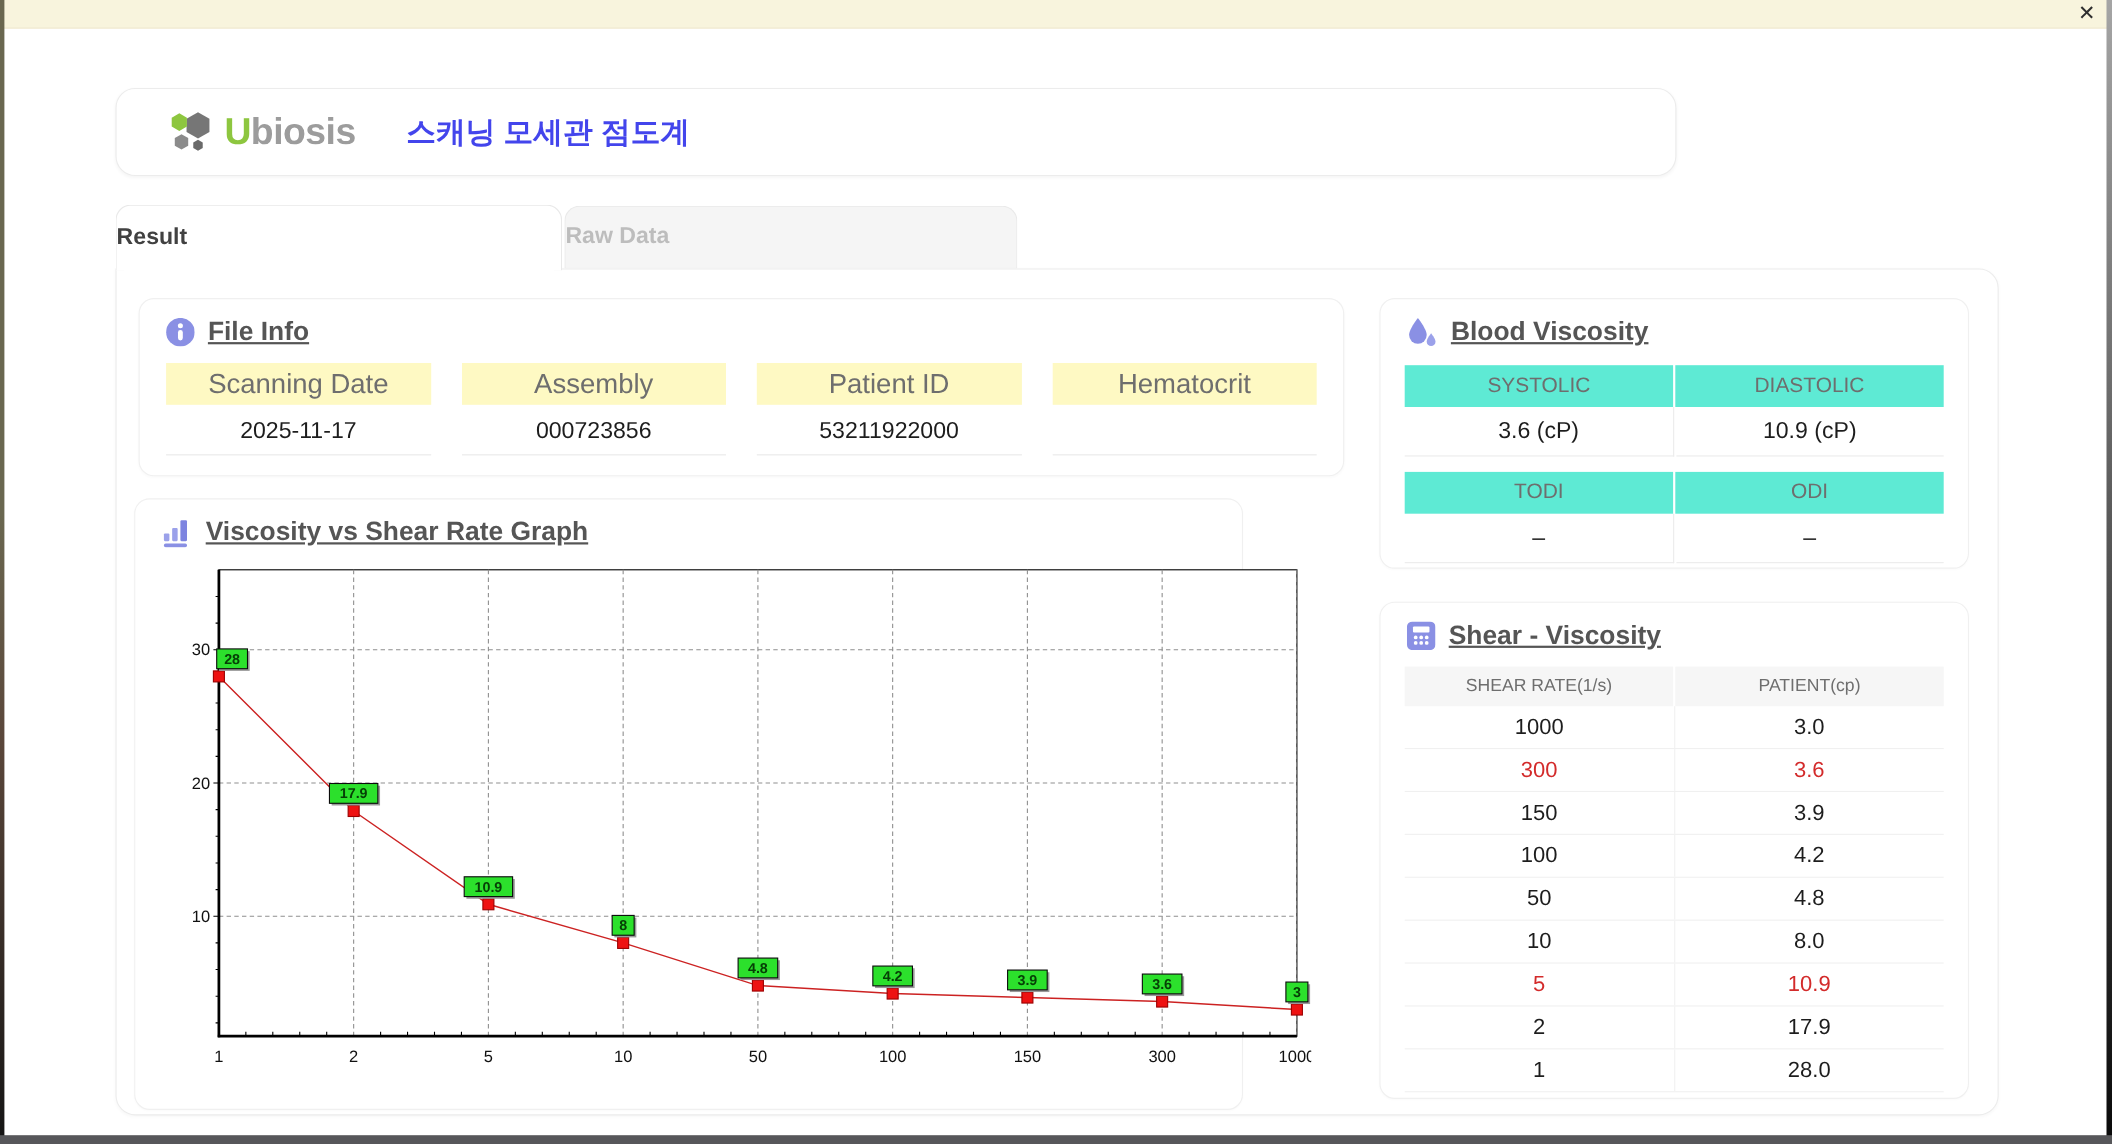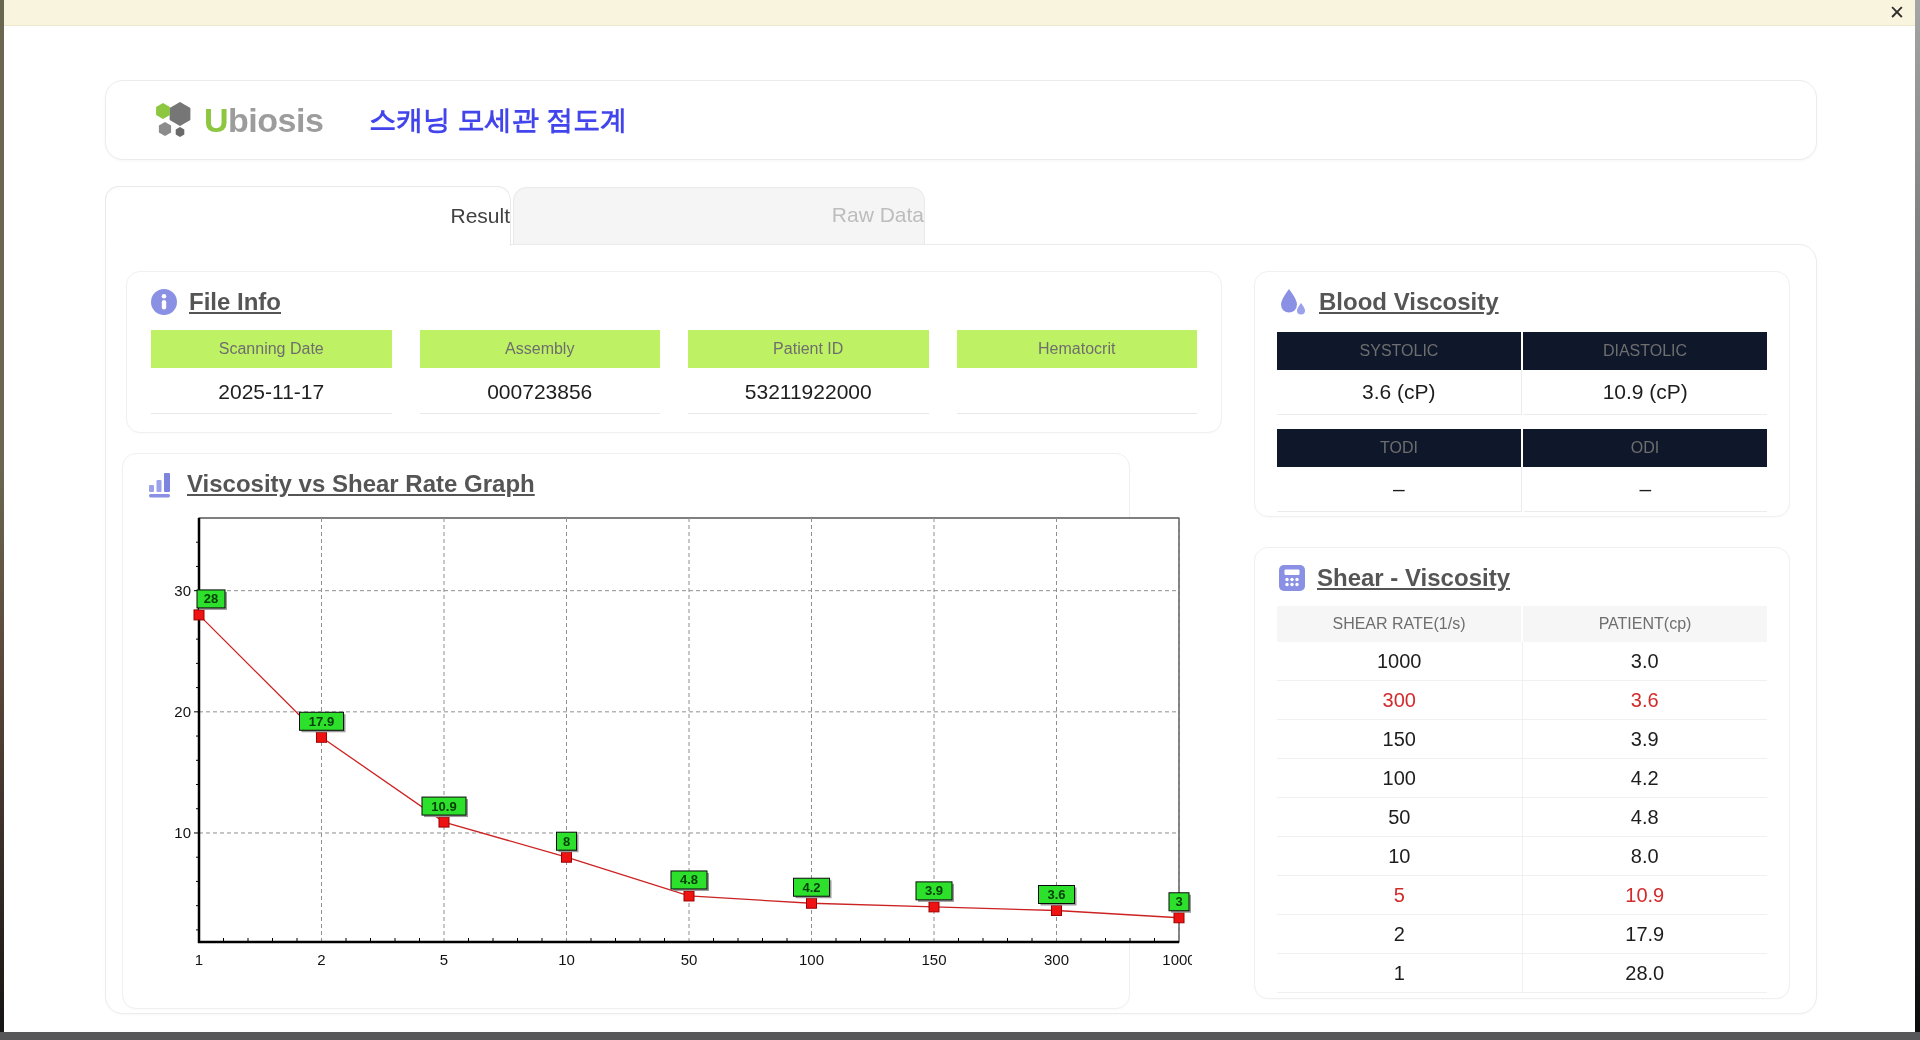"Ubiosis" .header-card { width: 1712px -> 1419px }
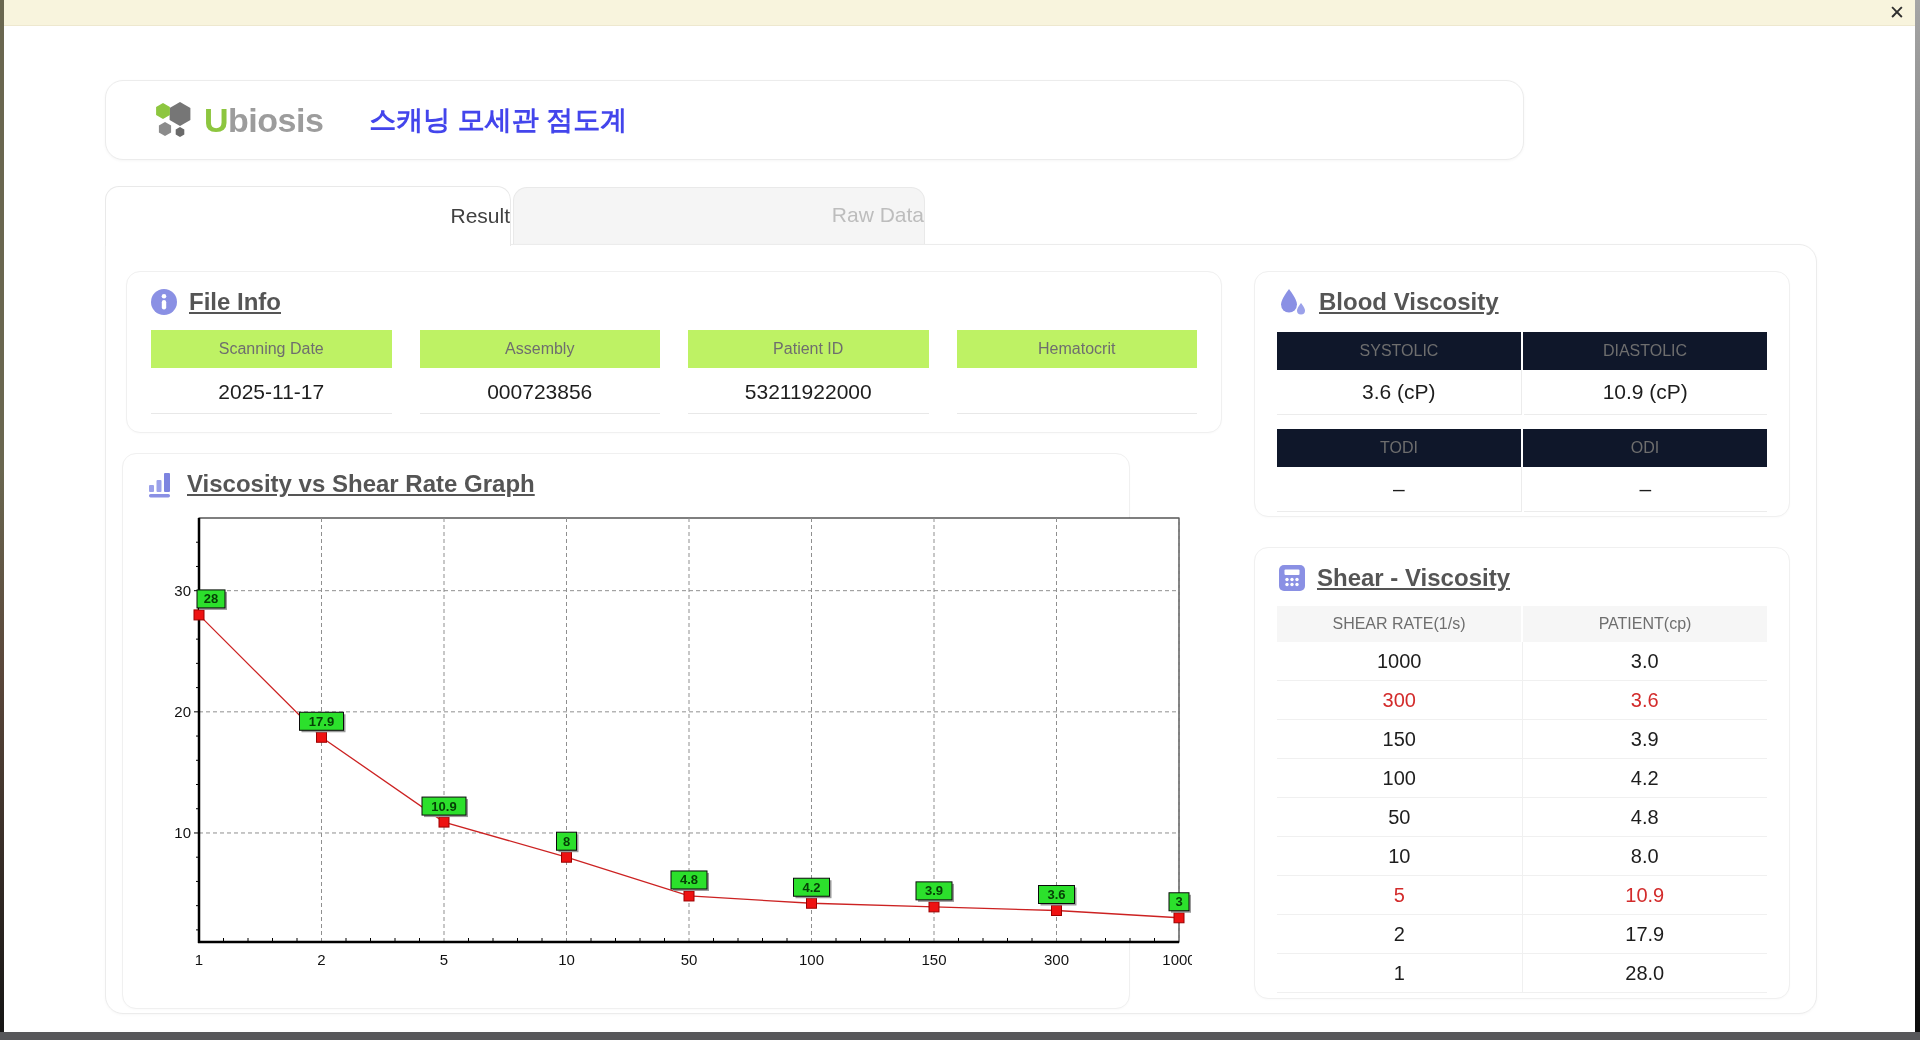"Result" .tab { font-weight: 400 -> 700; text-align: right -> left }
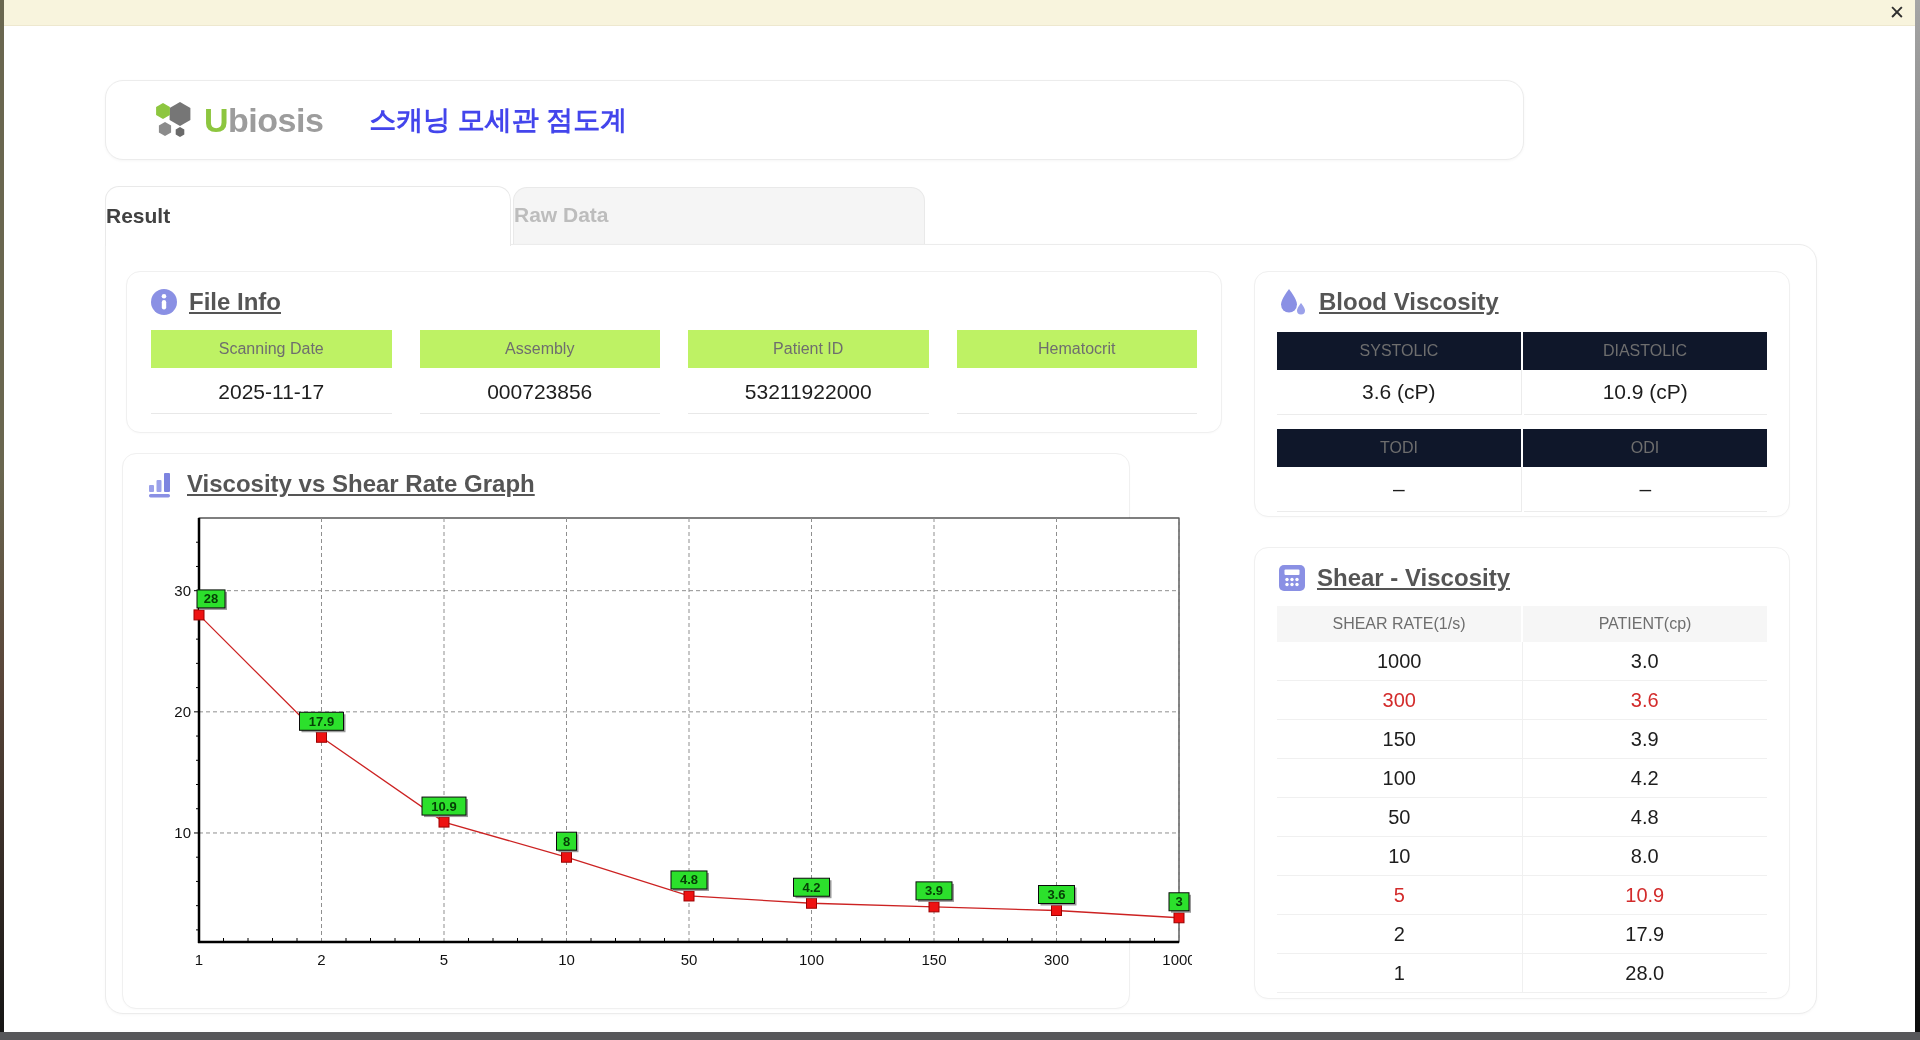"Scanning Date" .field-h { background: #bef264 -> #fef9c3; font-size: 16px -> 25px }
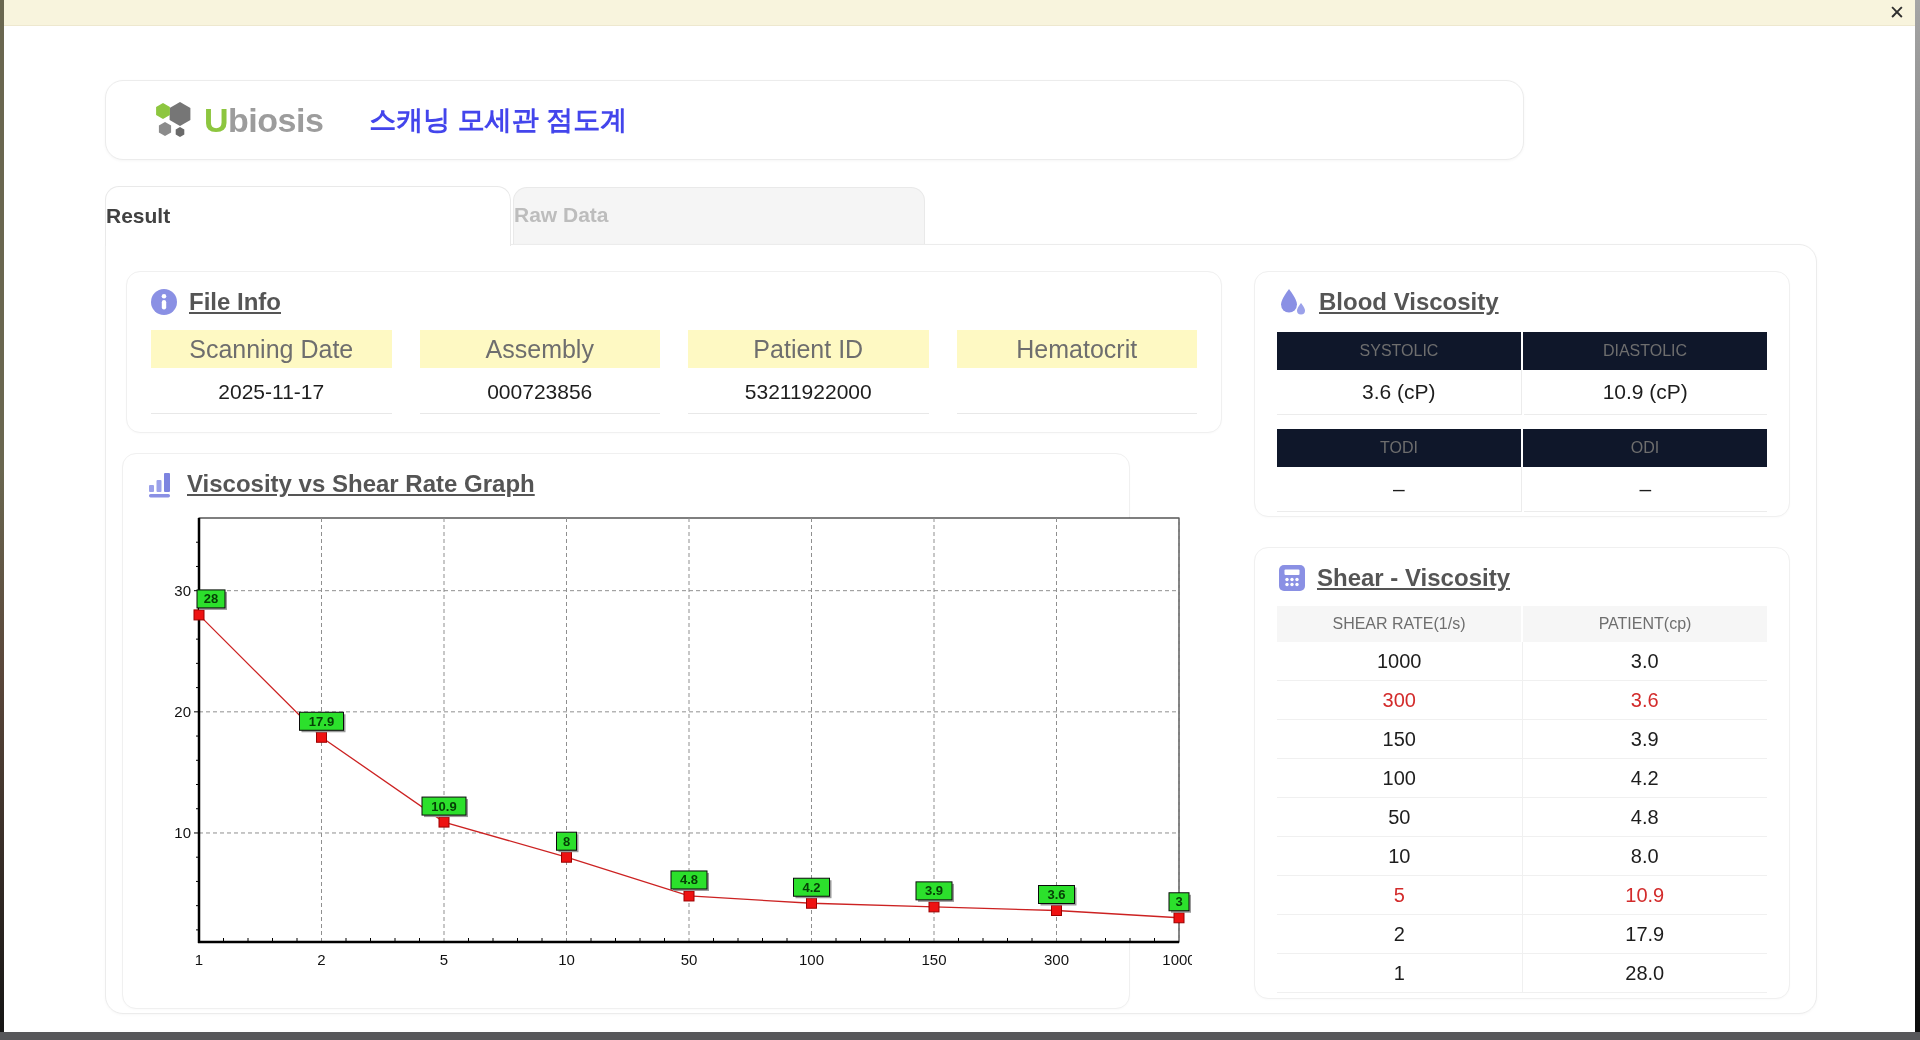"SYSTOLIC" .bv-h { background: #0f172a -> #5eead4; font-size: 16px -> 19px }
